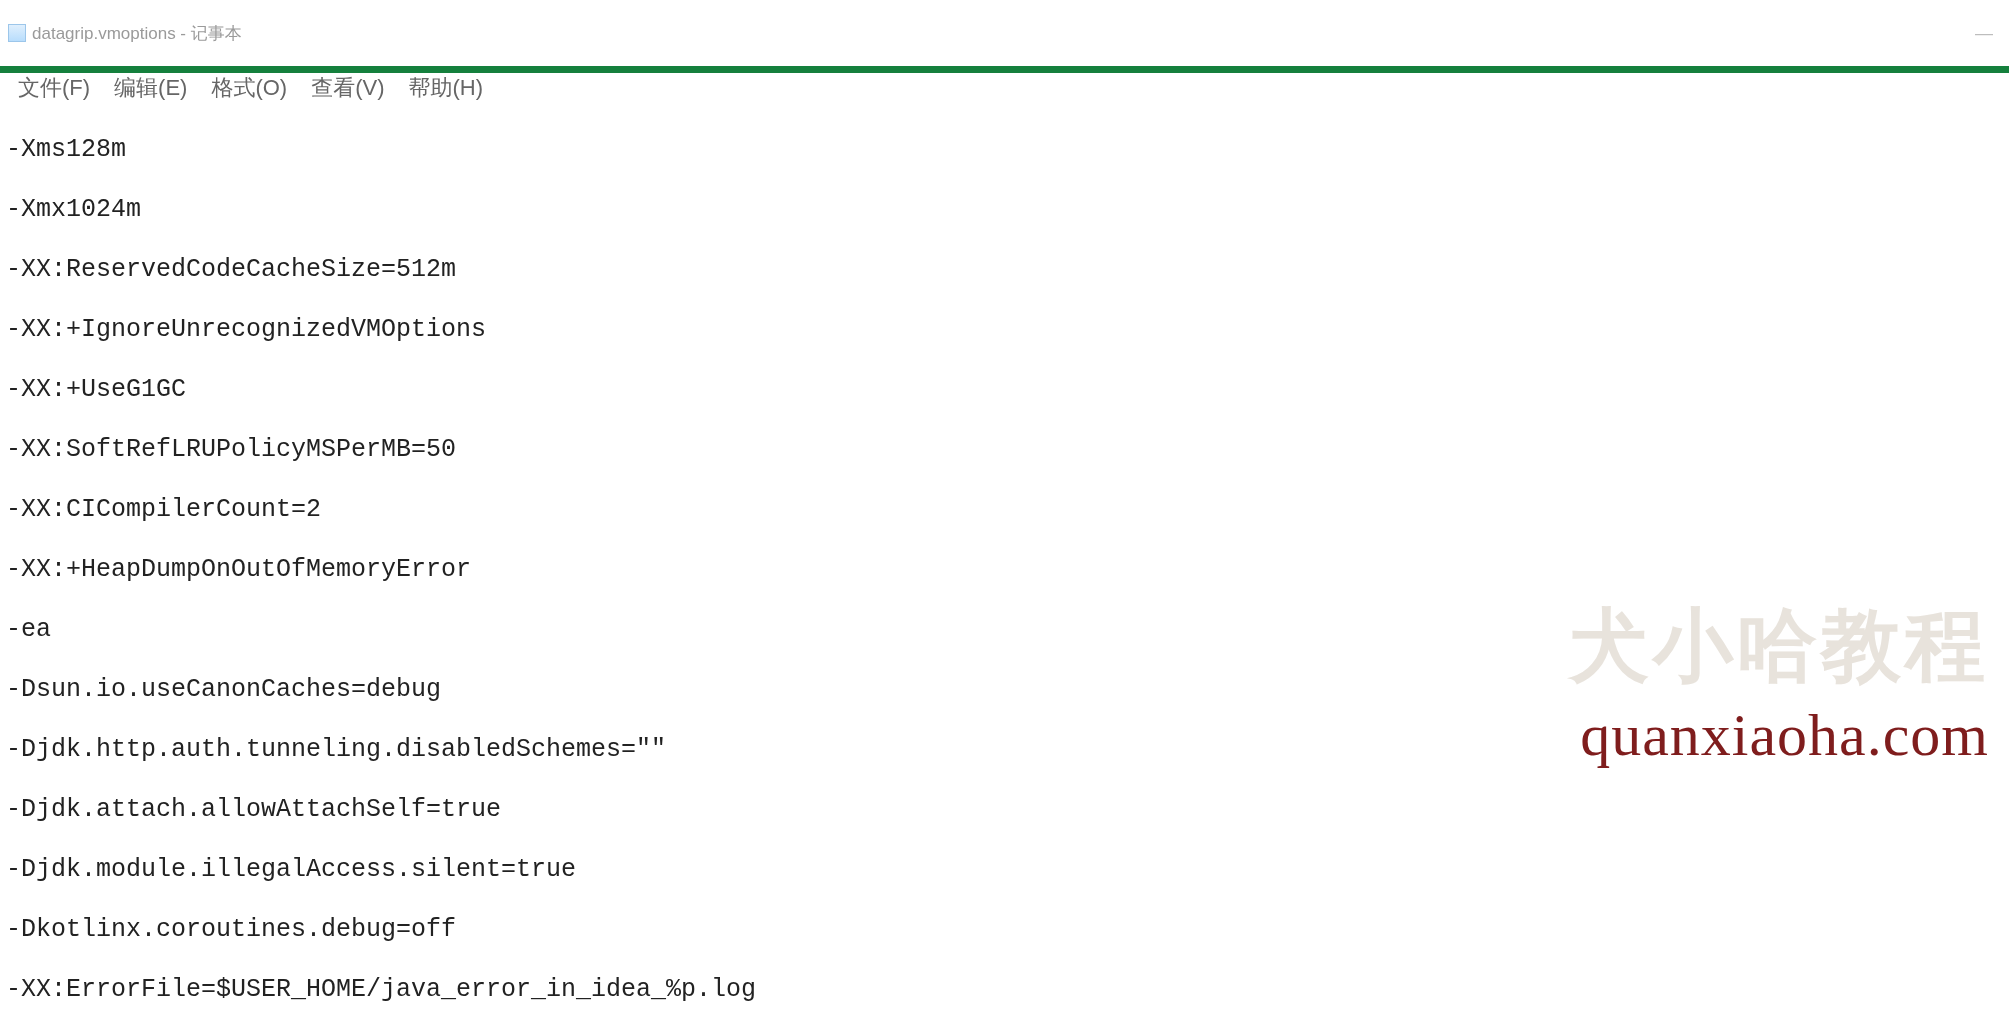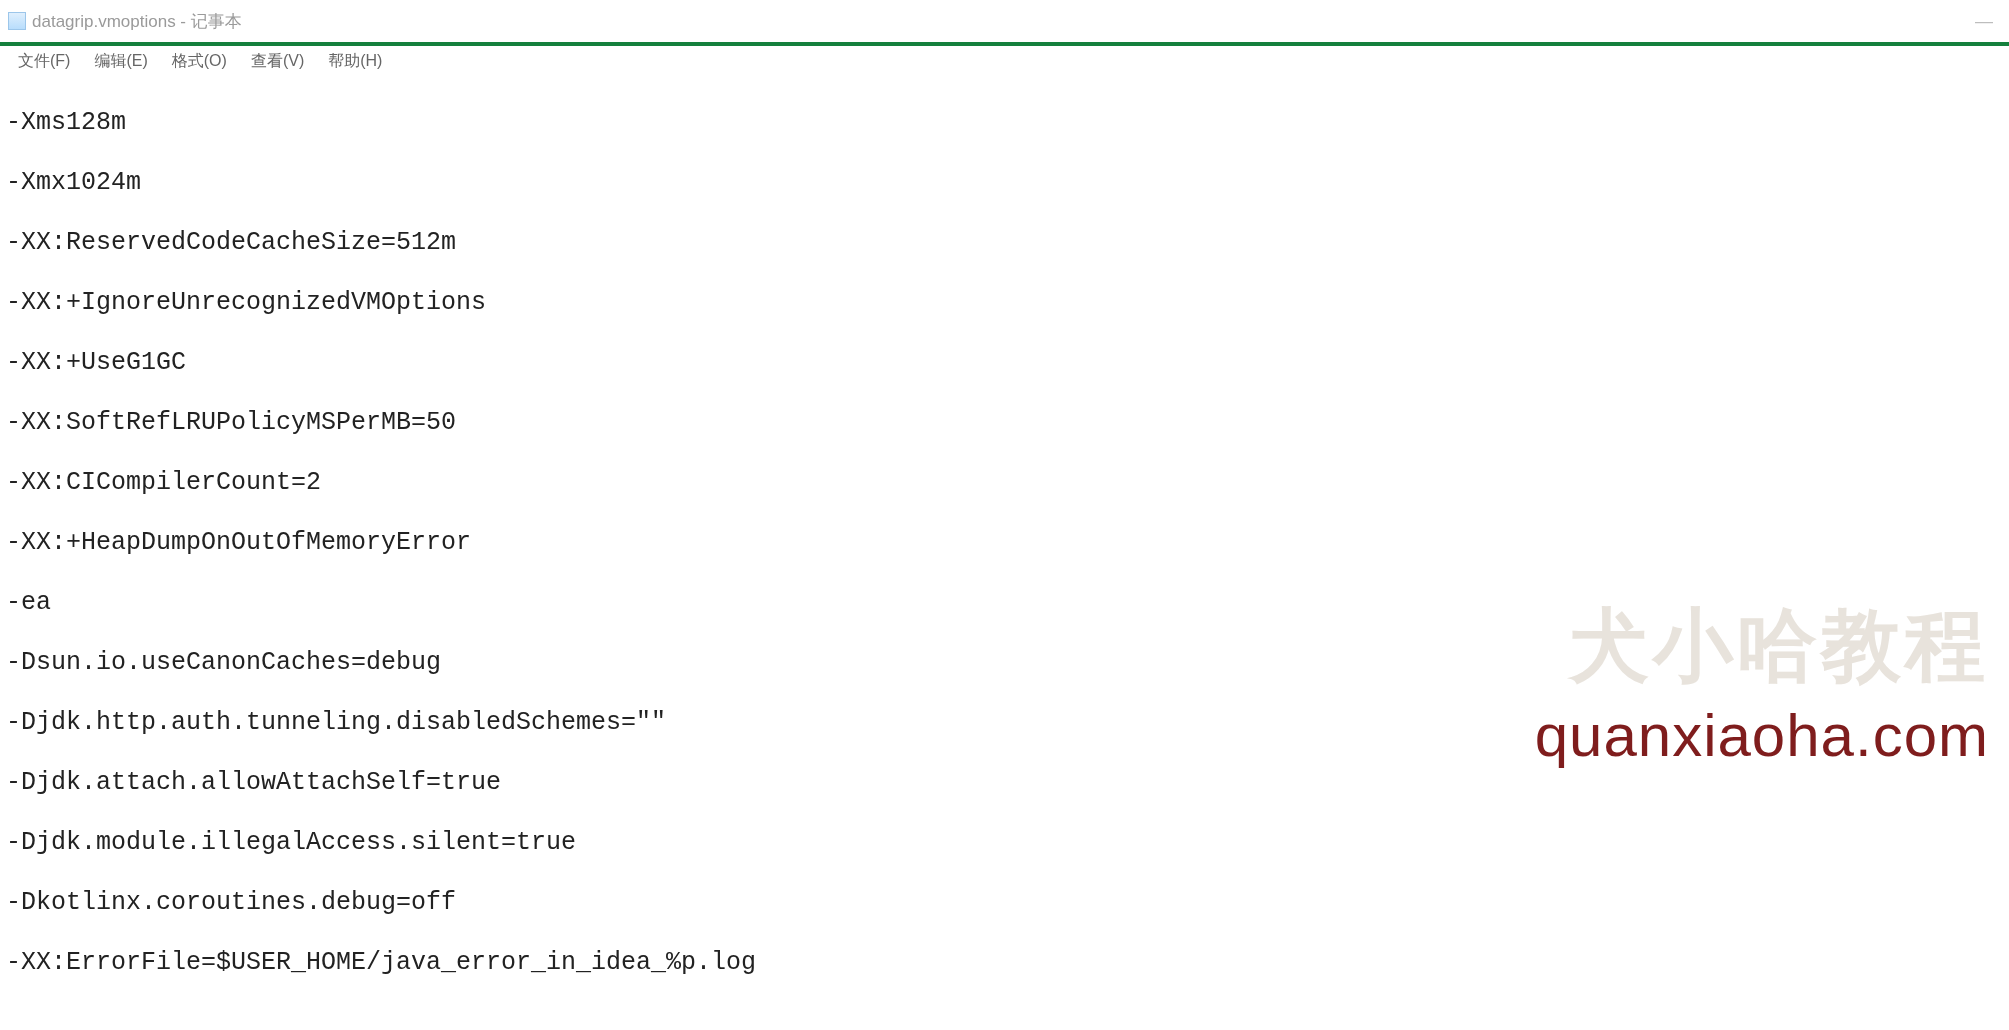"datagrip.vmoptions - 记事本" .titlebar { border-bottom: 4px solid #15803d -> 7px solid #15803d; padding: 4px 8px -> 16px 8px }
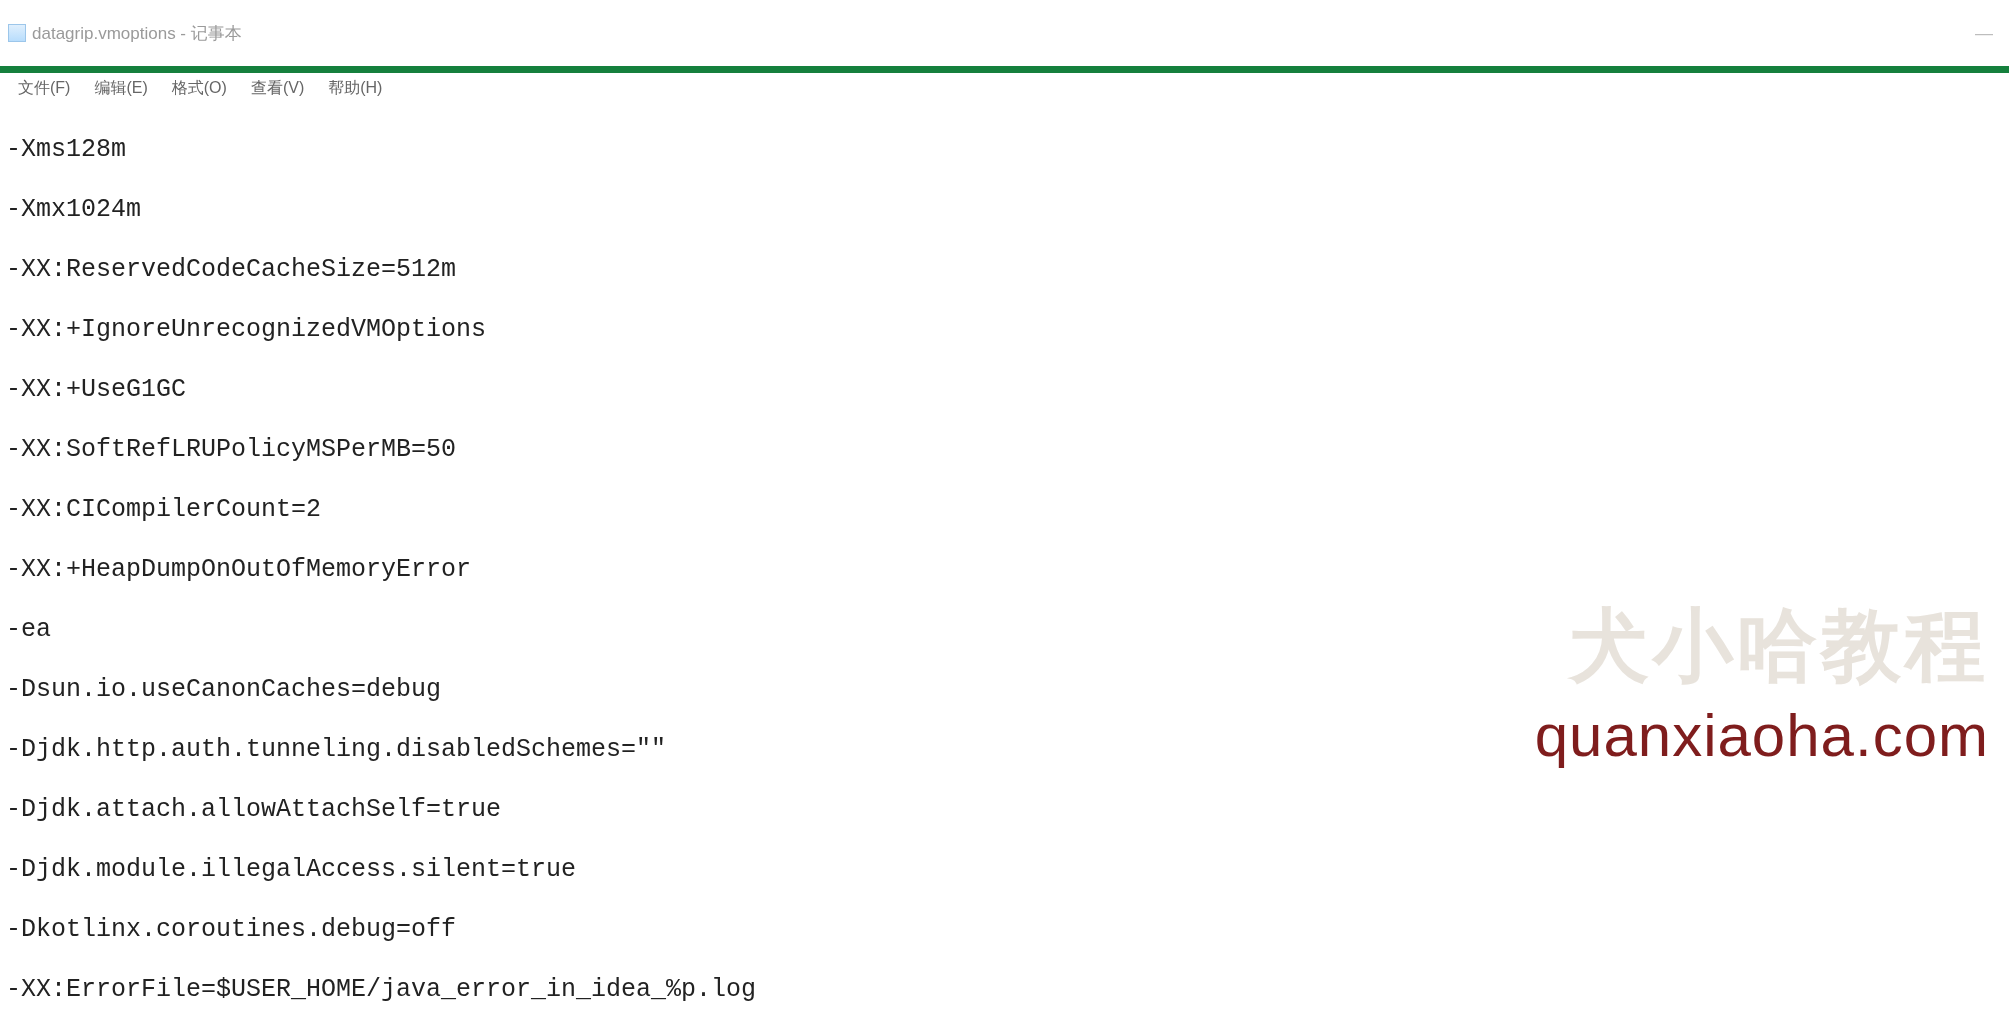"文件(F)" .menubar { font-size: 16px -> 22px }
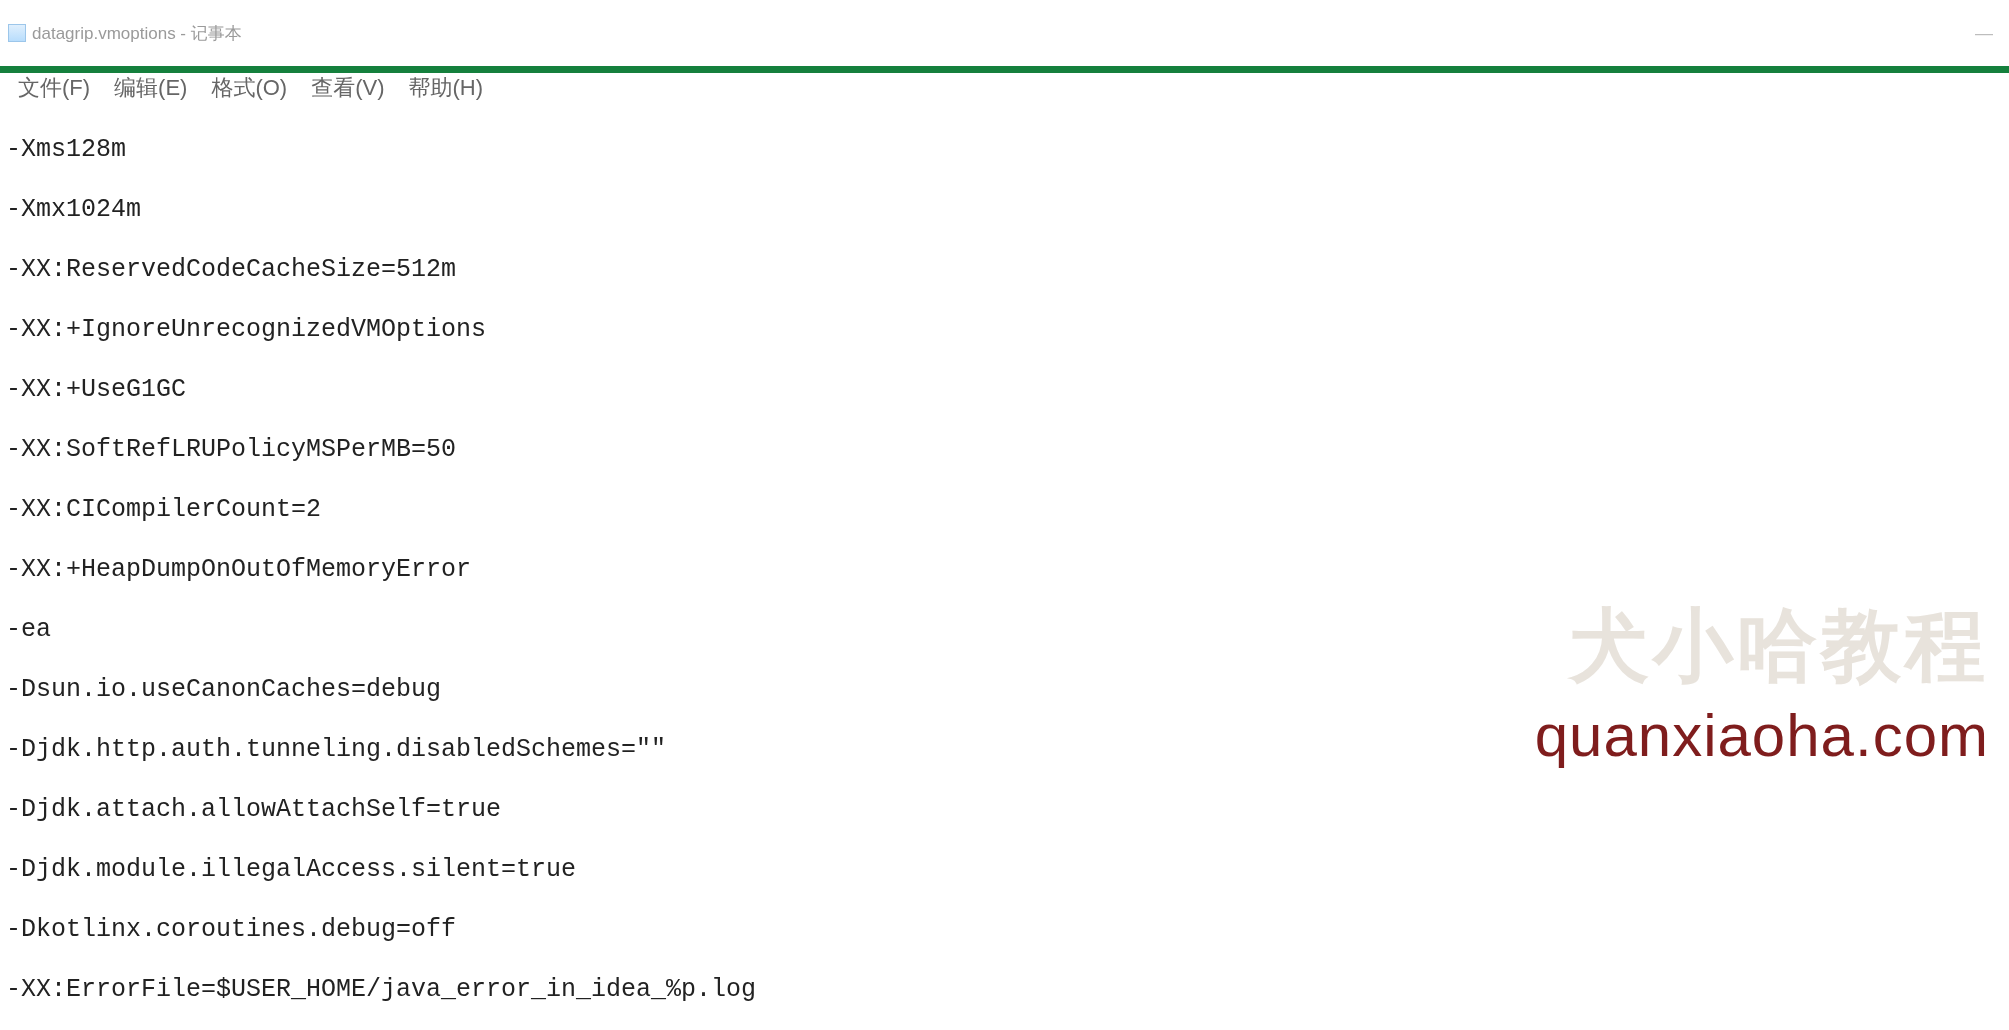"犬小哈教程" .watermark { font-family: Liberation Sans, sans-serif -> Liberation Serif, serif }
